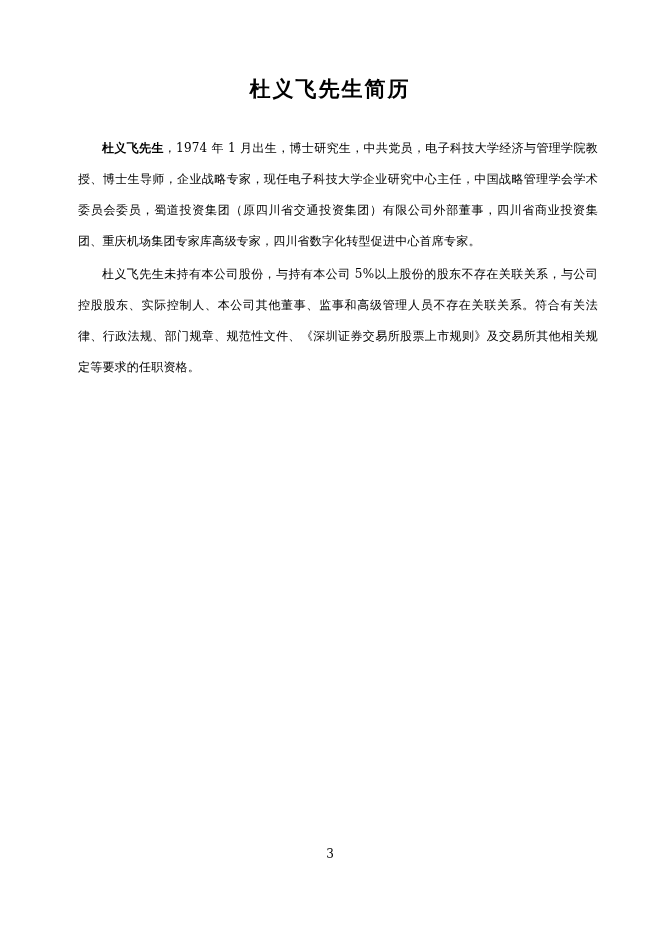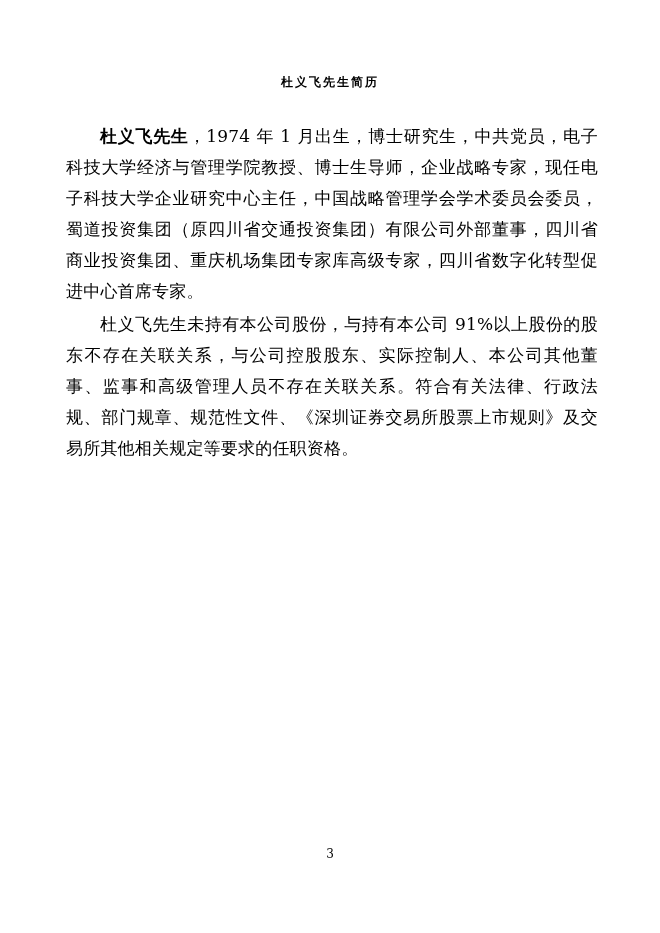"杜义飞先生简历" .doc-title { font-size: 12px -> 21px }
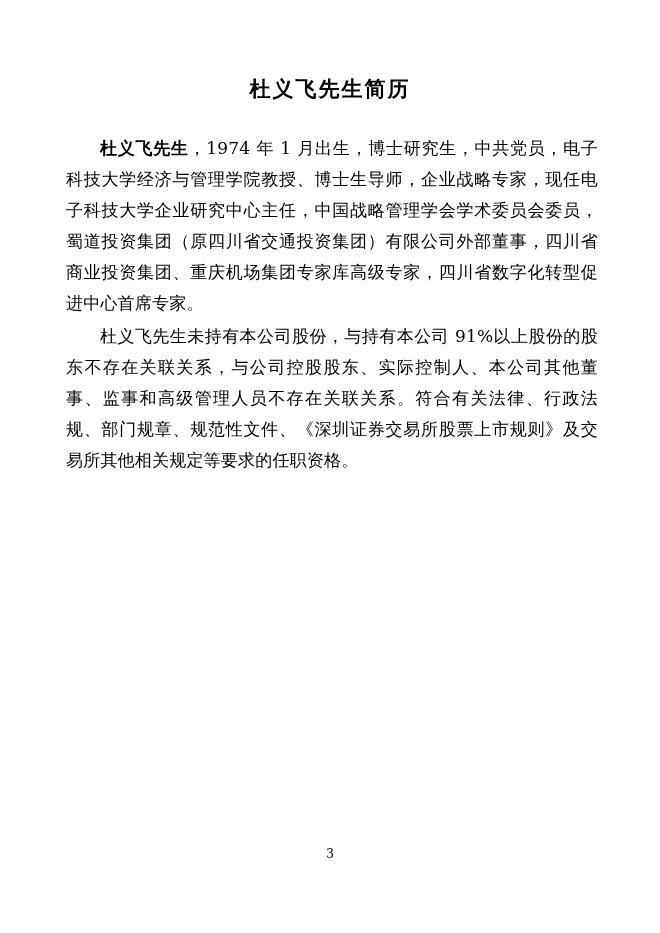"杜义飞先生，1974 年 1" .para { font-size: 17px -> 12px; margin: 0 0 2px 4px -> 0 0 2px 16px }
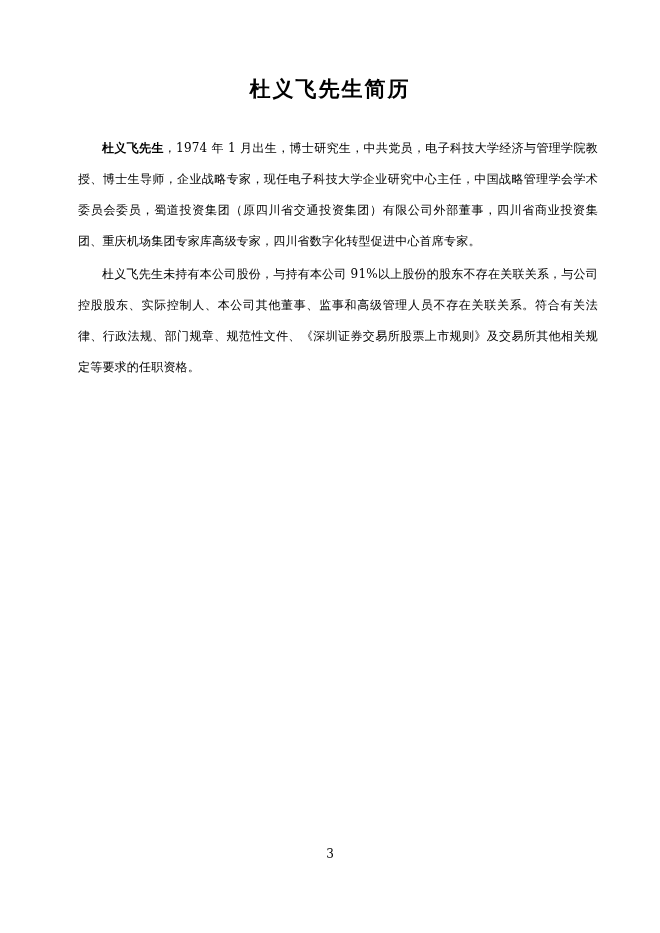"杜义飞先生未持有本公司股份，与持有本公司" span { text: 91% -> 5% }
